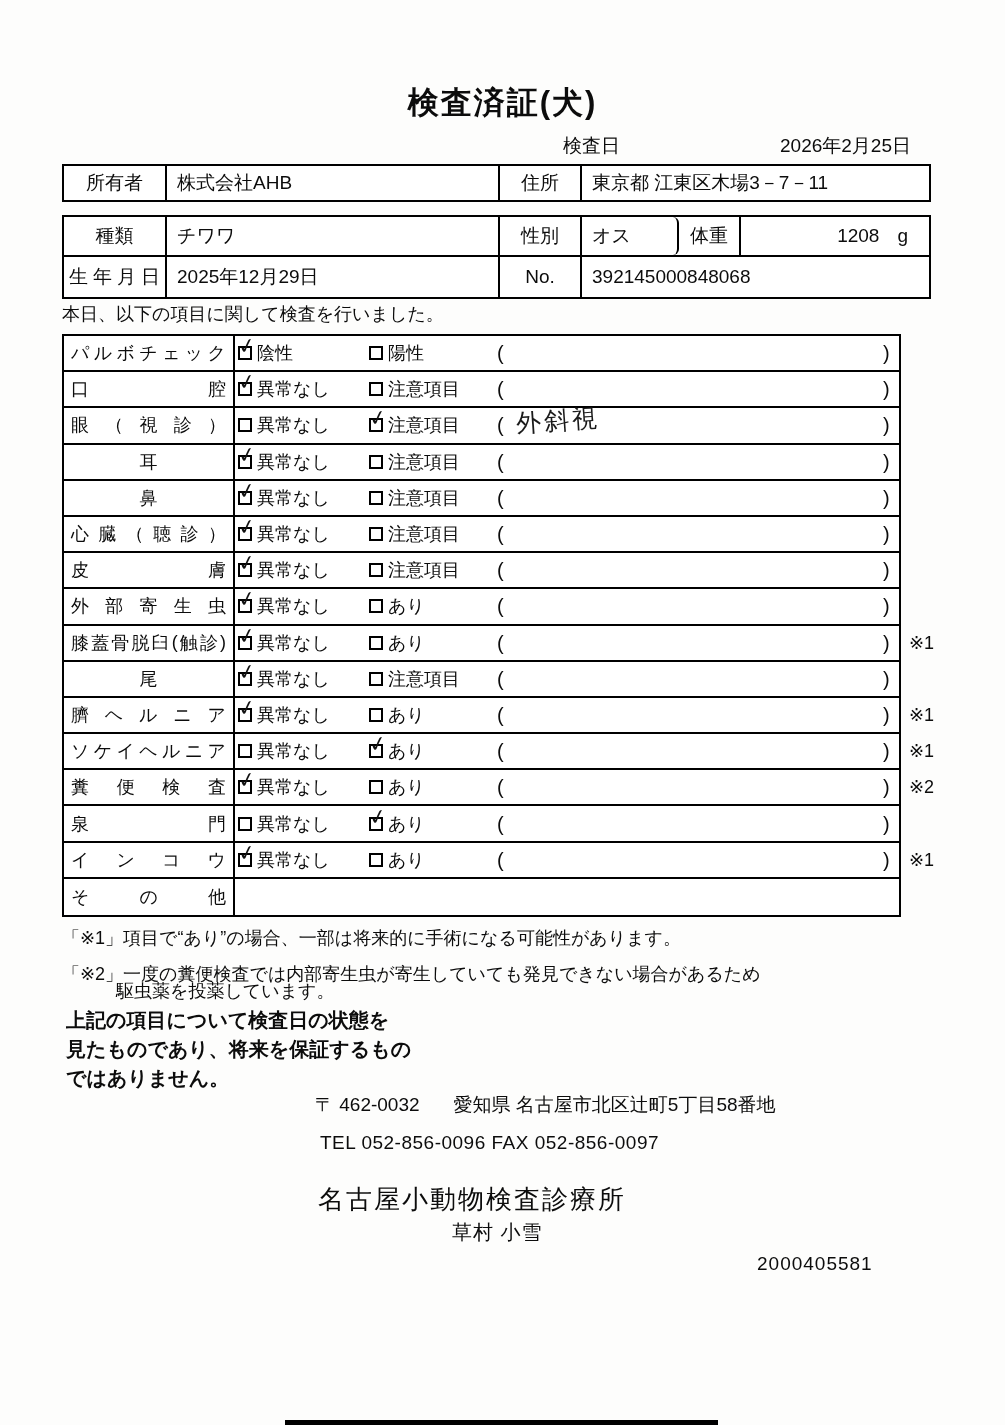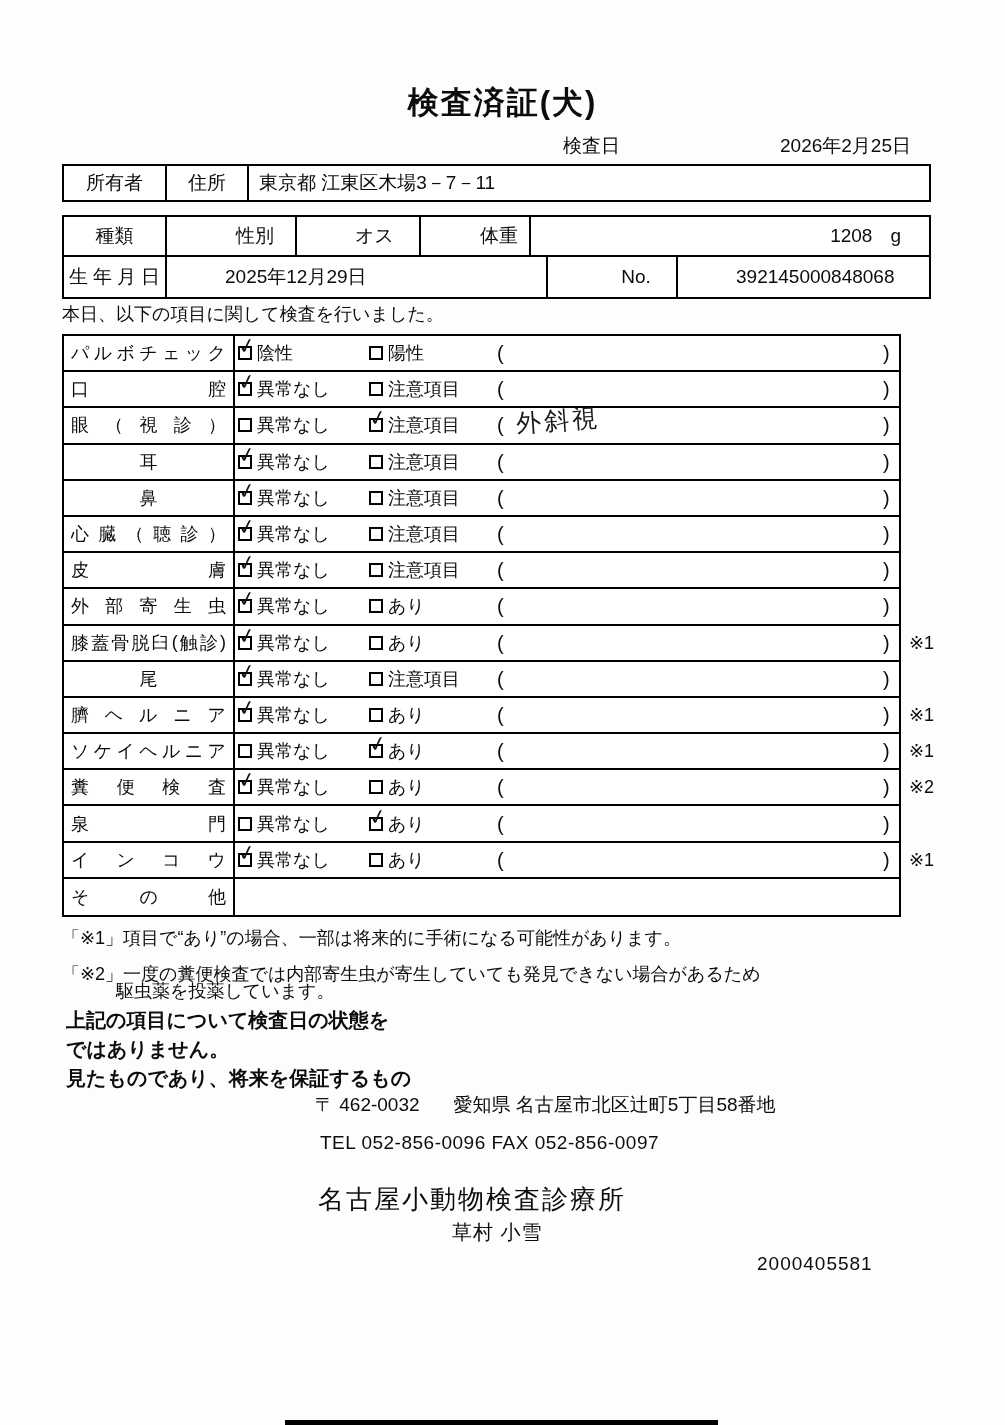"株式会社AHB" div.cell { html: none -> <div>株式会社AHB</div> }
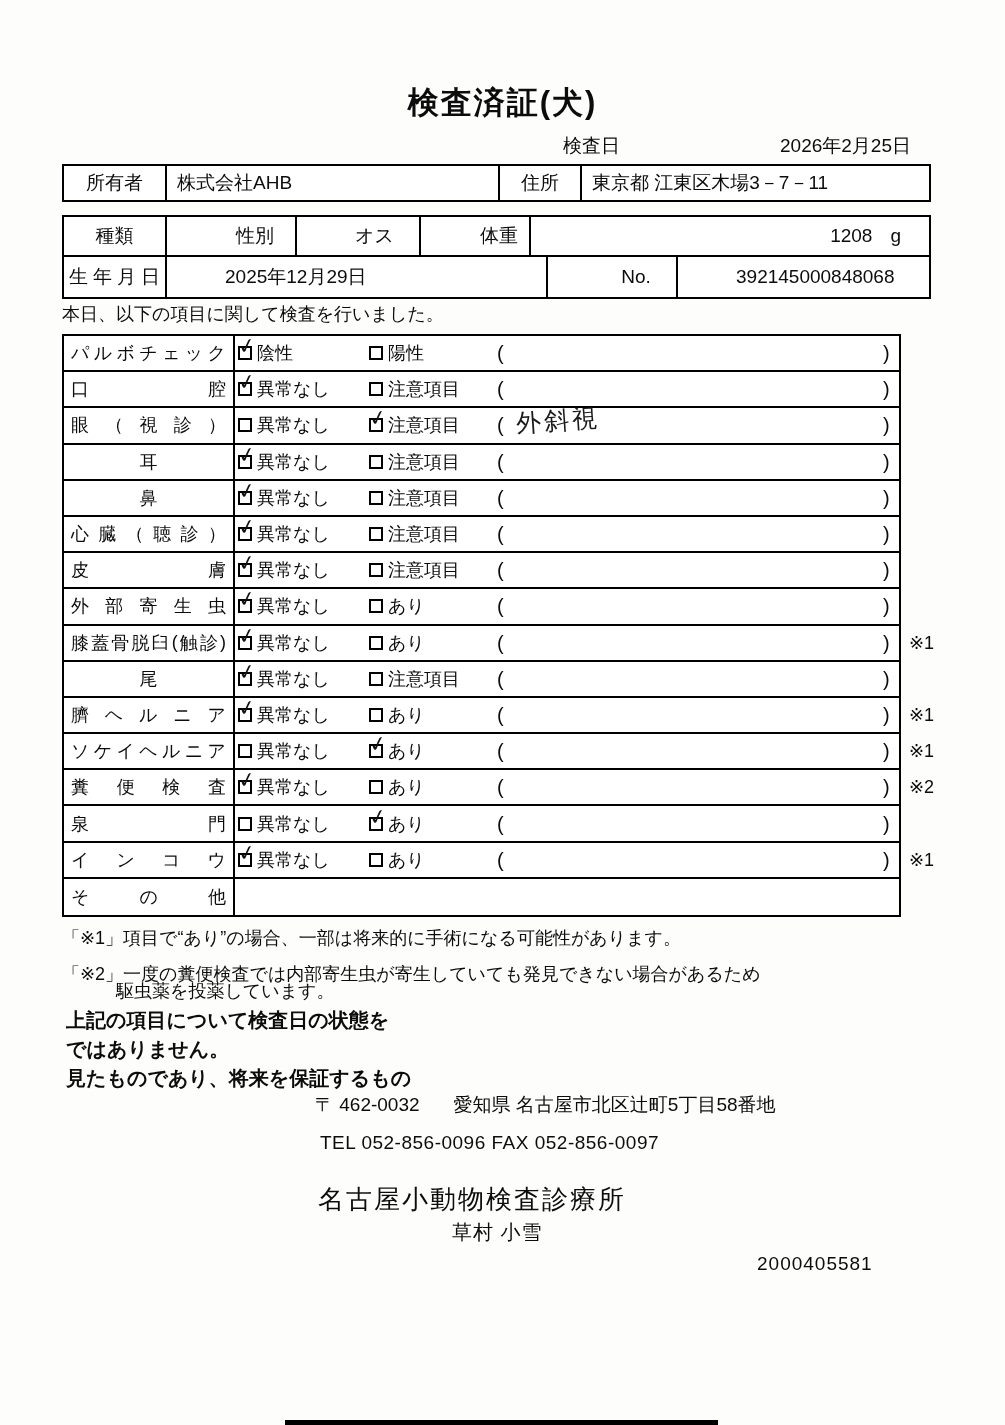"種類" .t2 .row { gap: 48px -> none }
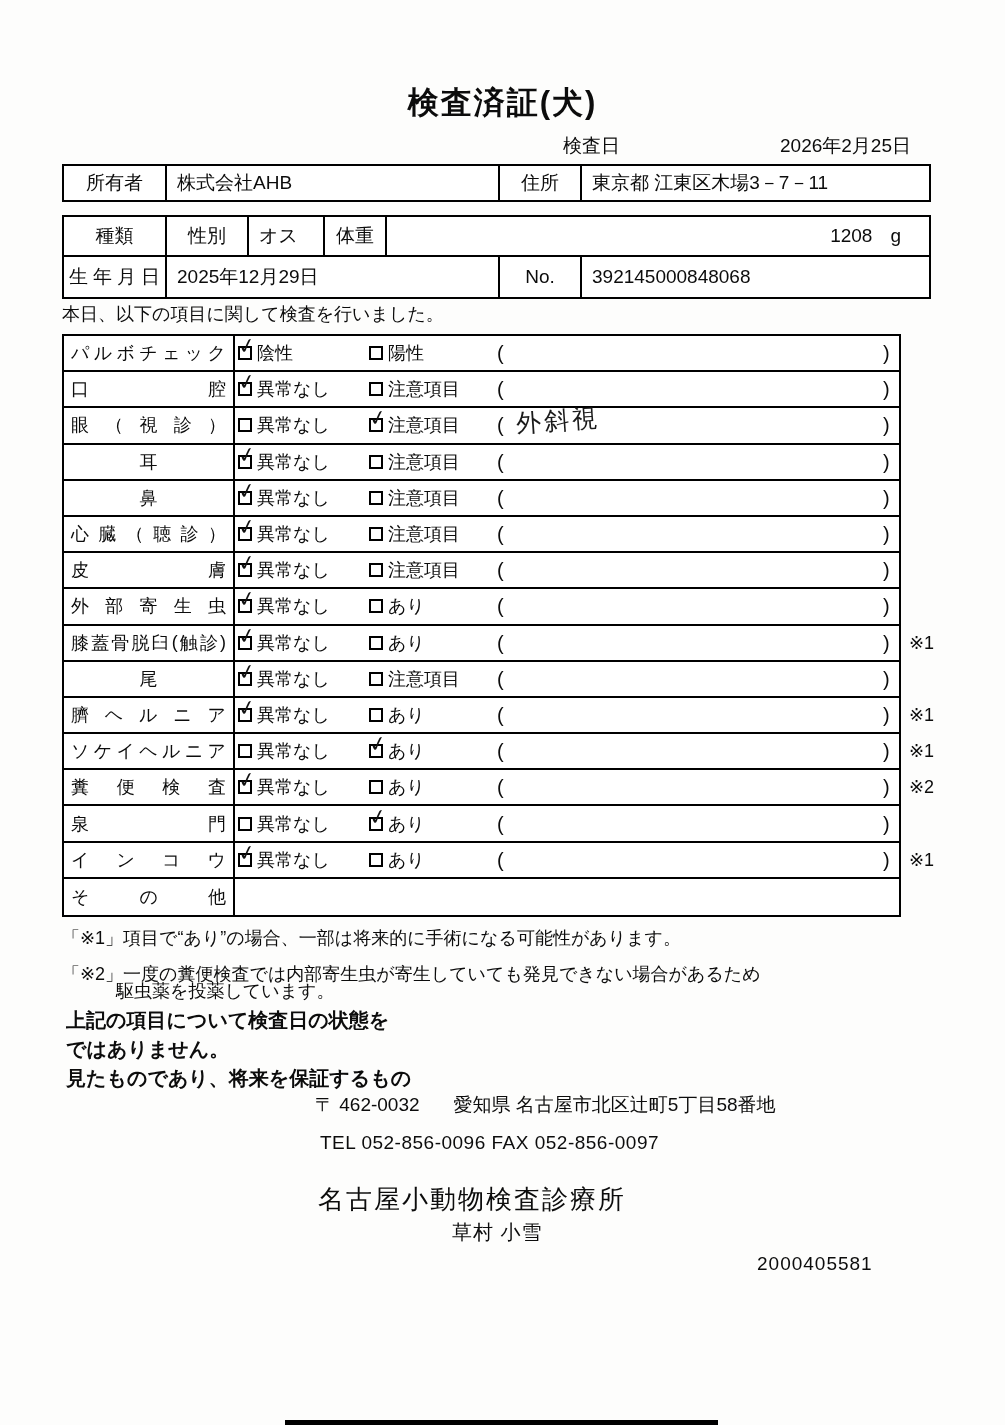"チワワ" div.cell { html: none -> <div>チワワ</div> }
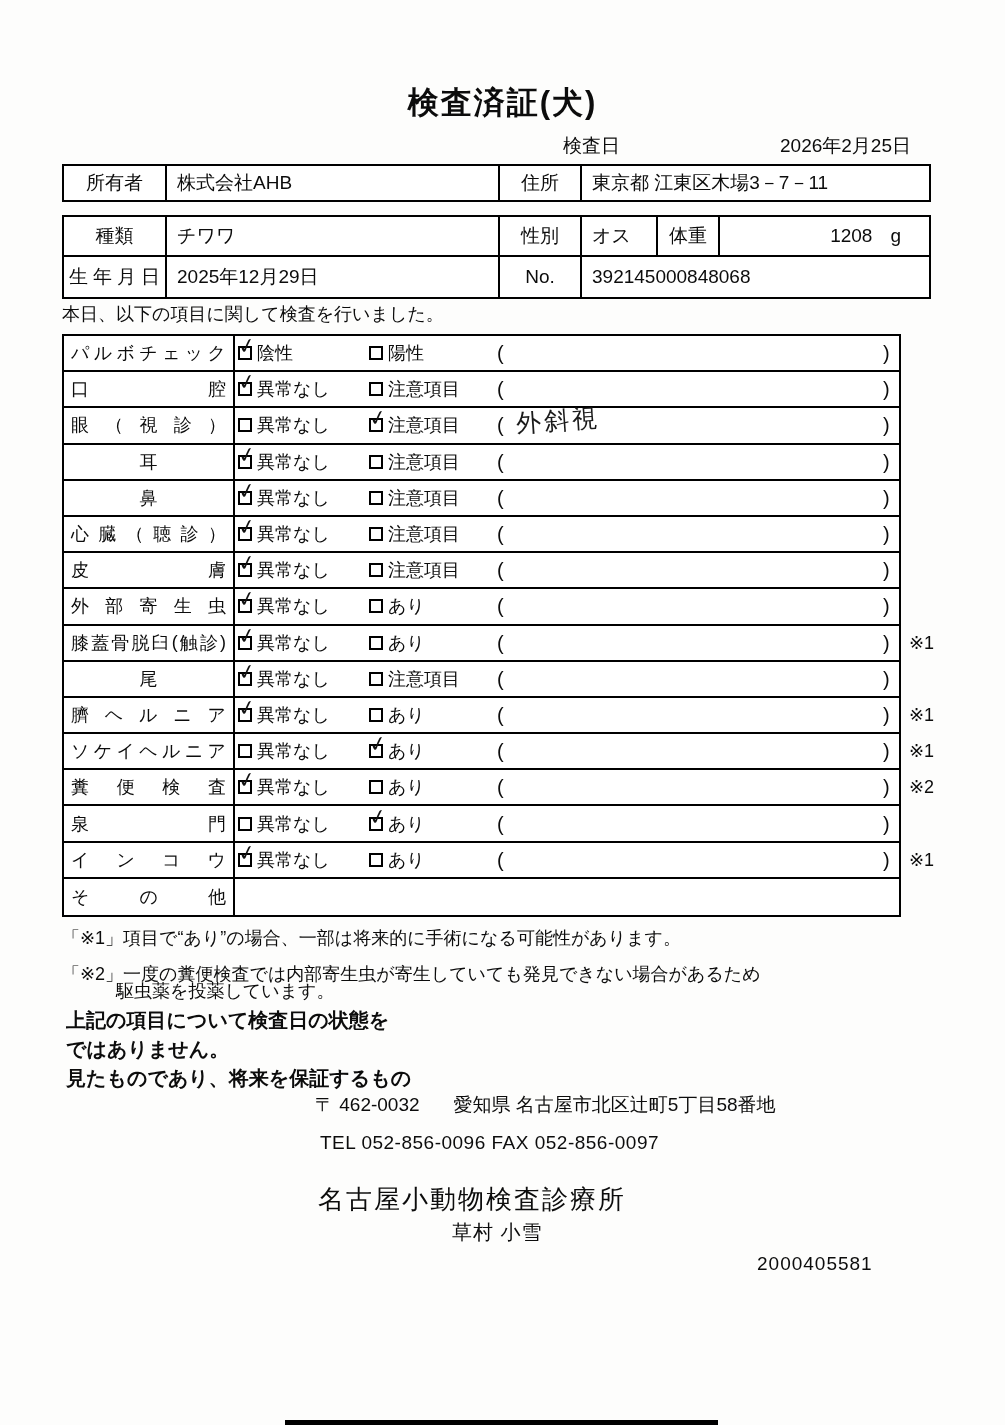"オス" .w97 { border-radius: none -> 6px; width: 76px -> 97px }
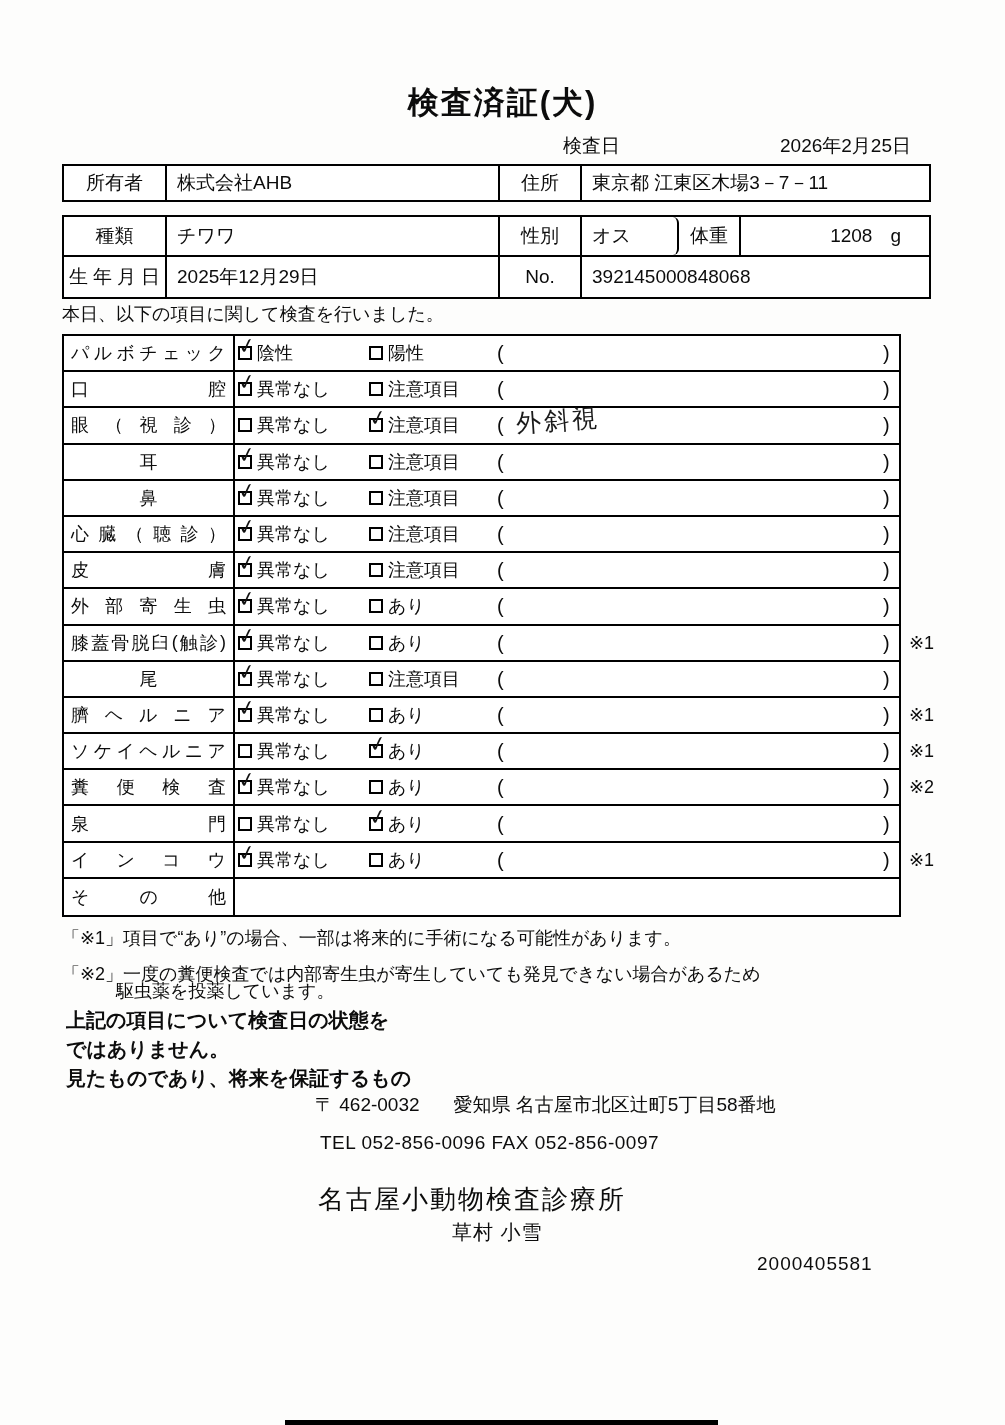"1208" .weight-cell { padding-right: 28px -> 21px }
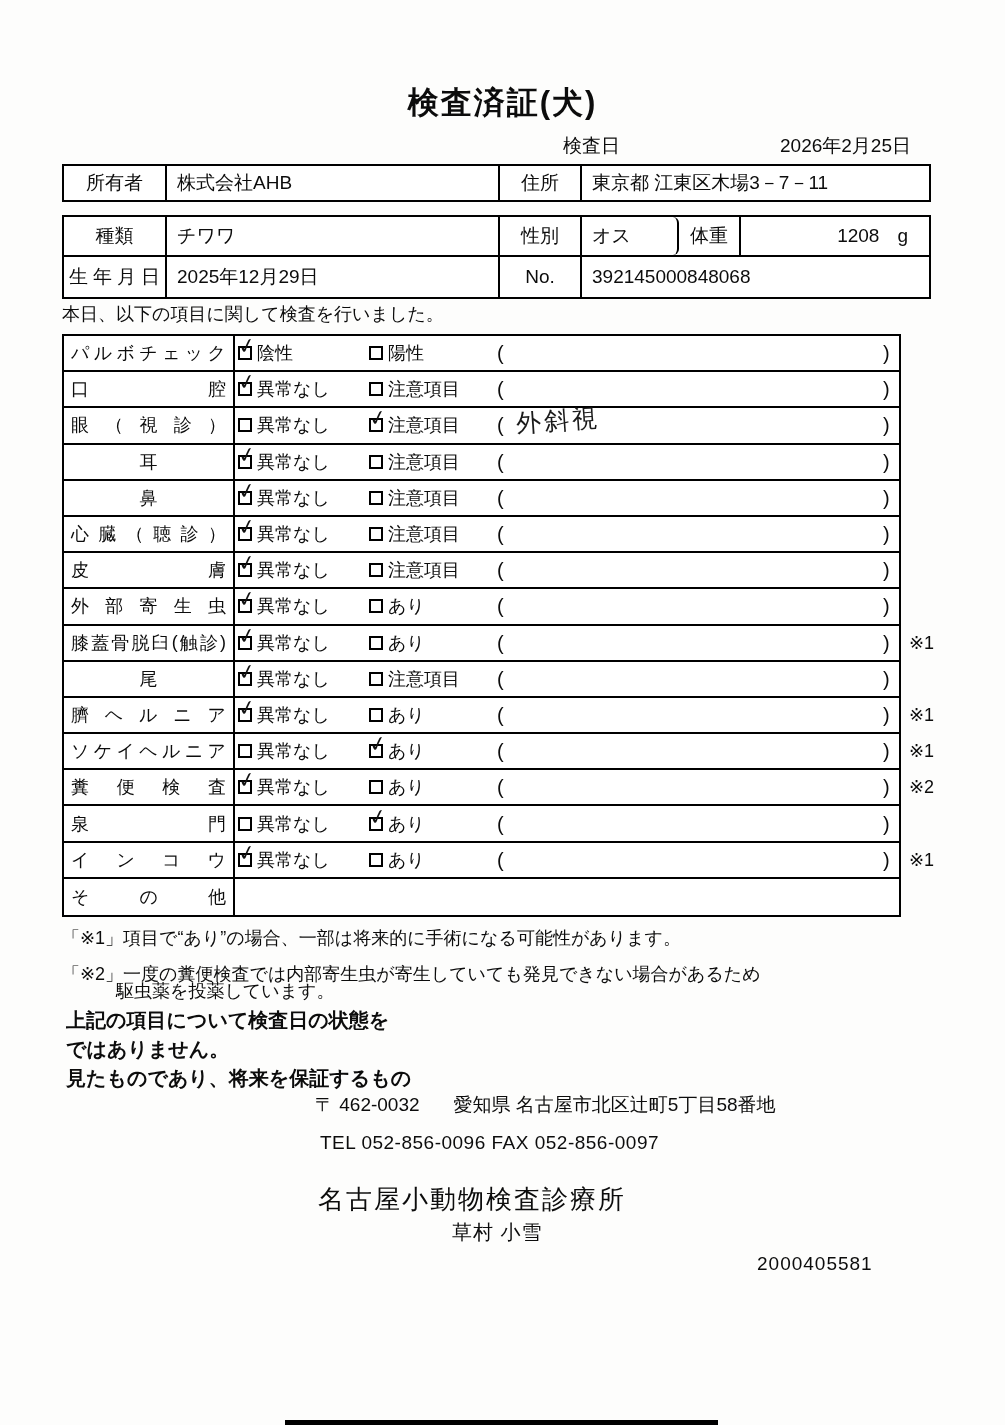"ではありません。" div { order: before "見たものであり、将来を保証するもの" -> after "見たものであり、将来を保証するもの" }
